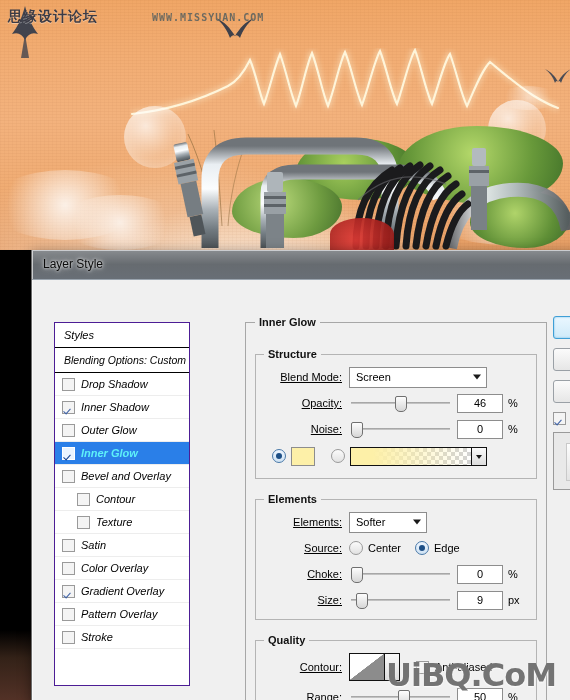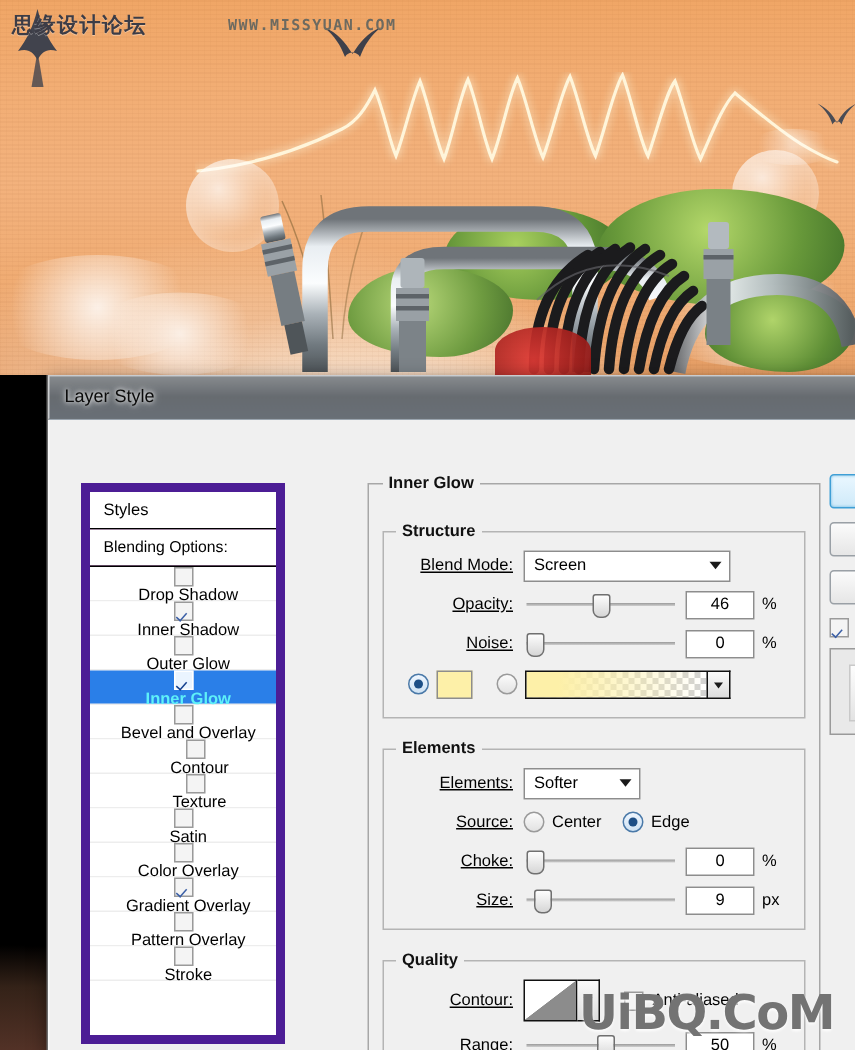"Styles" .stbox { border: 6px solid #4c1d95 -> 1px solid #4c1d95; font-style: none -> italic }
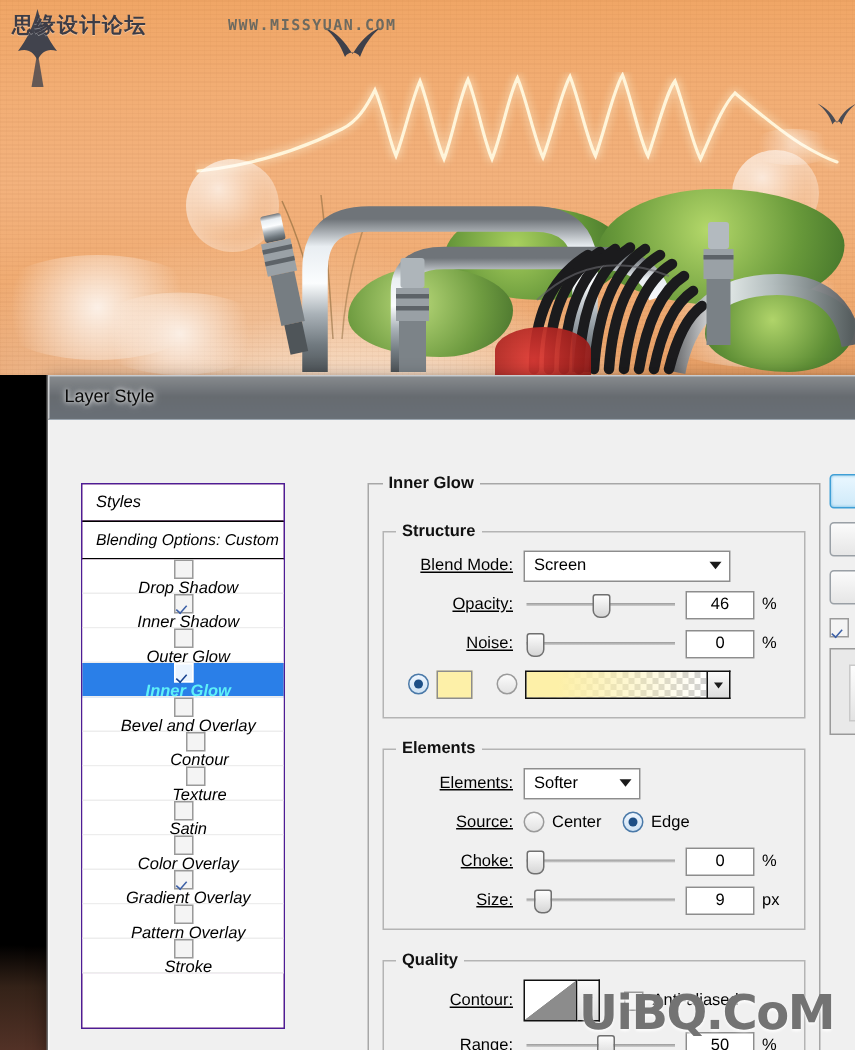"Drop Shadow" .strow { flex-direction: column -> none }
